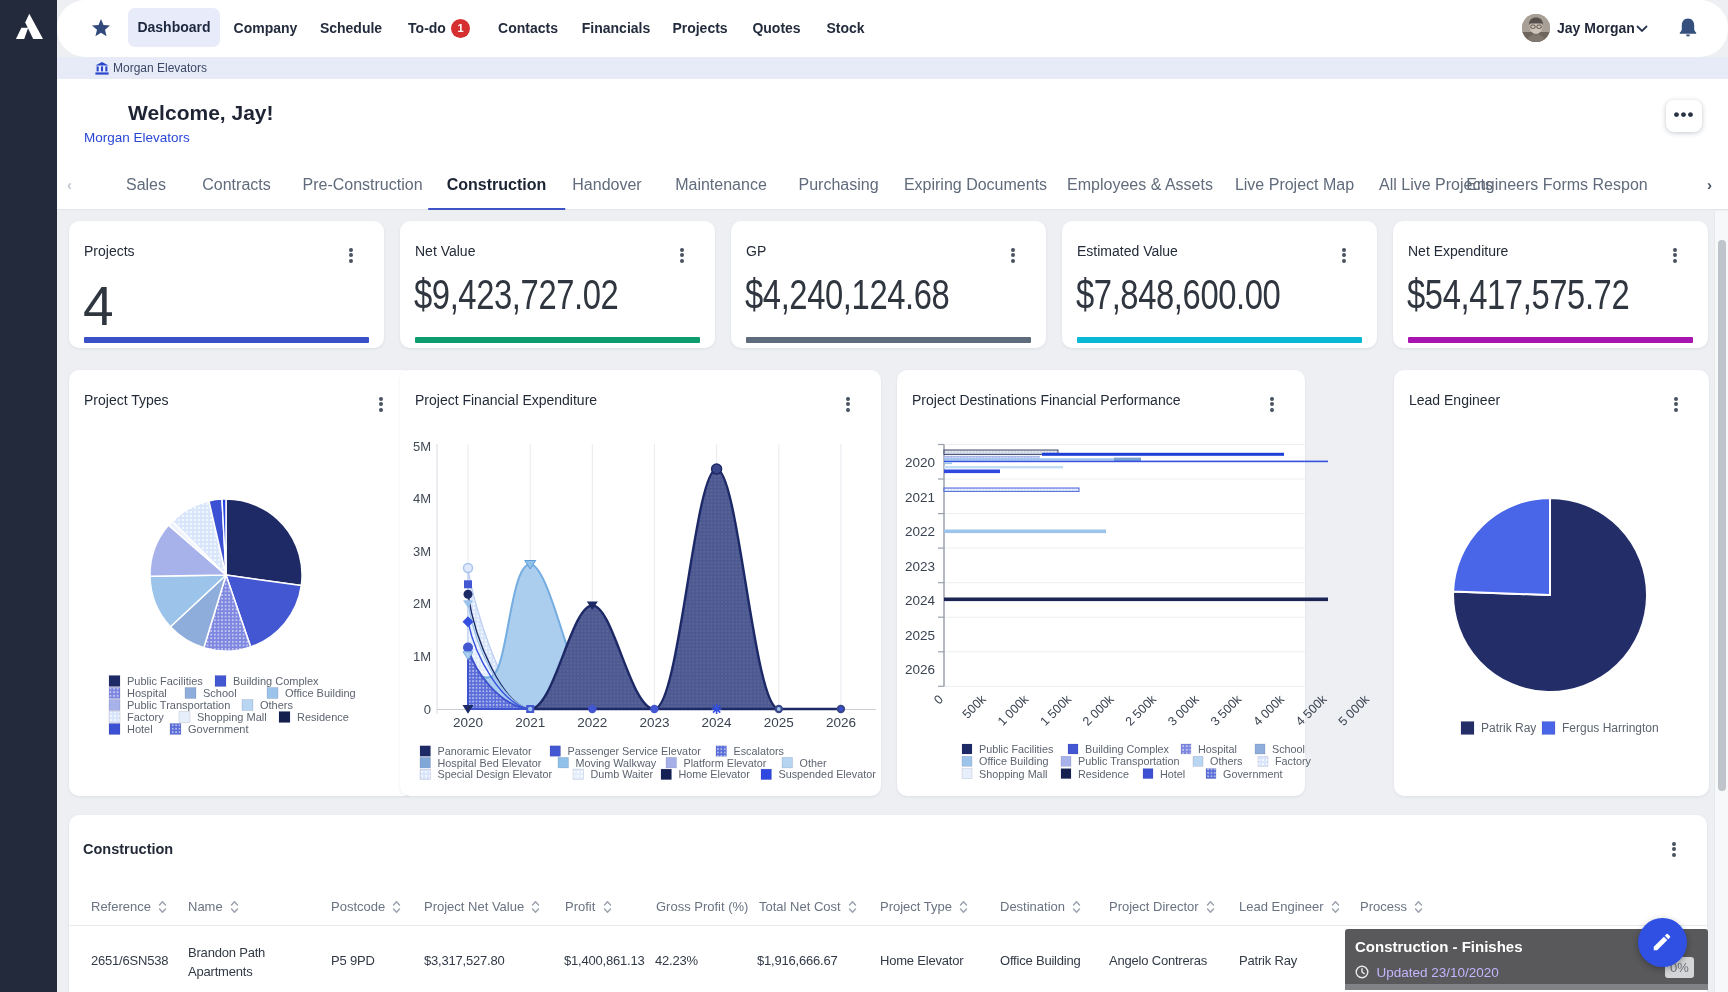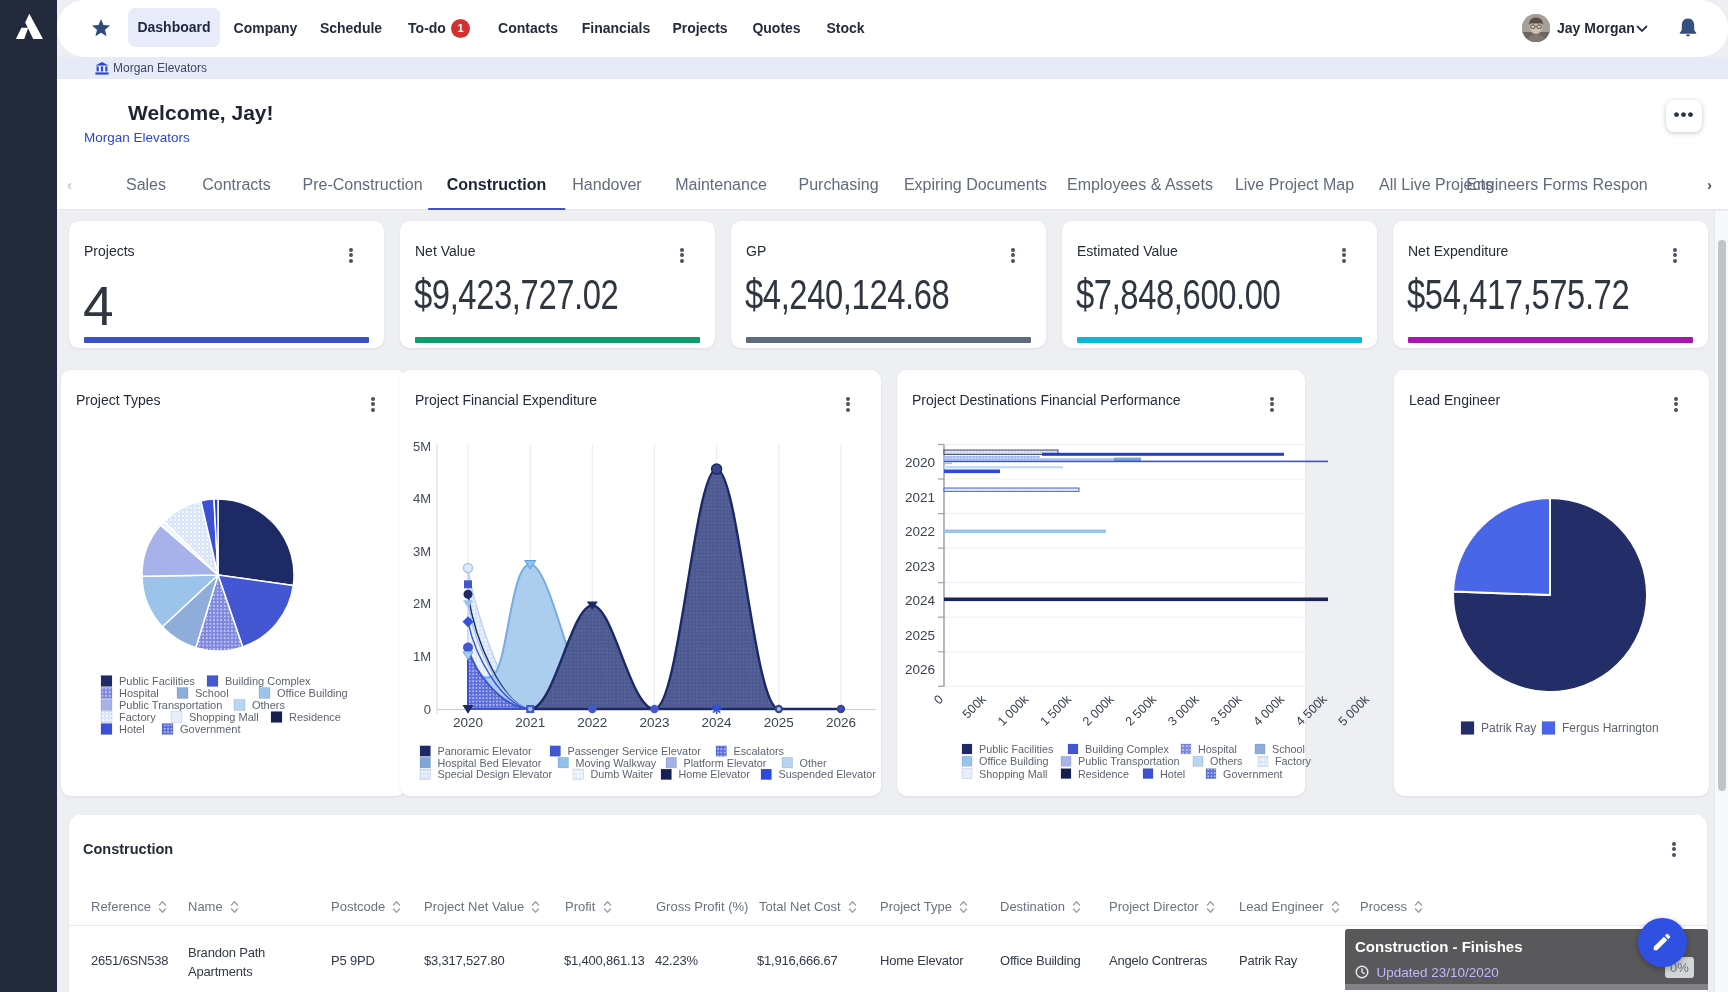"Project Types" div.card { left: 4px -> 12px }
